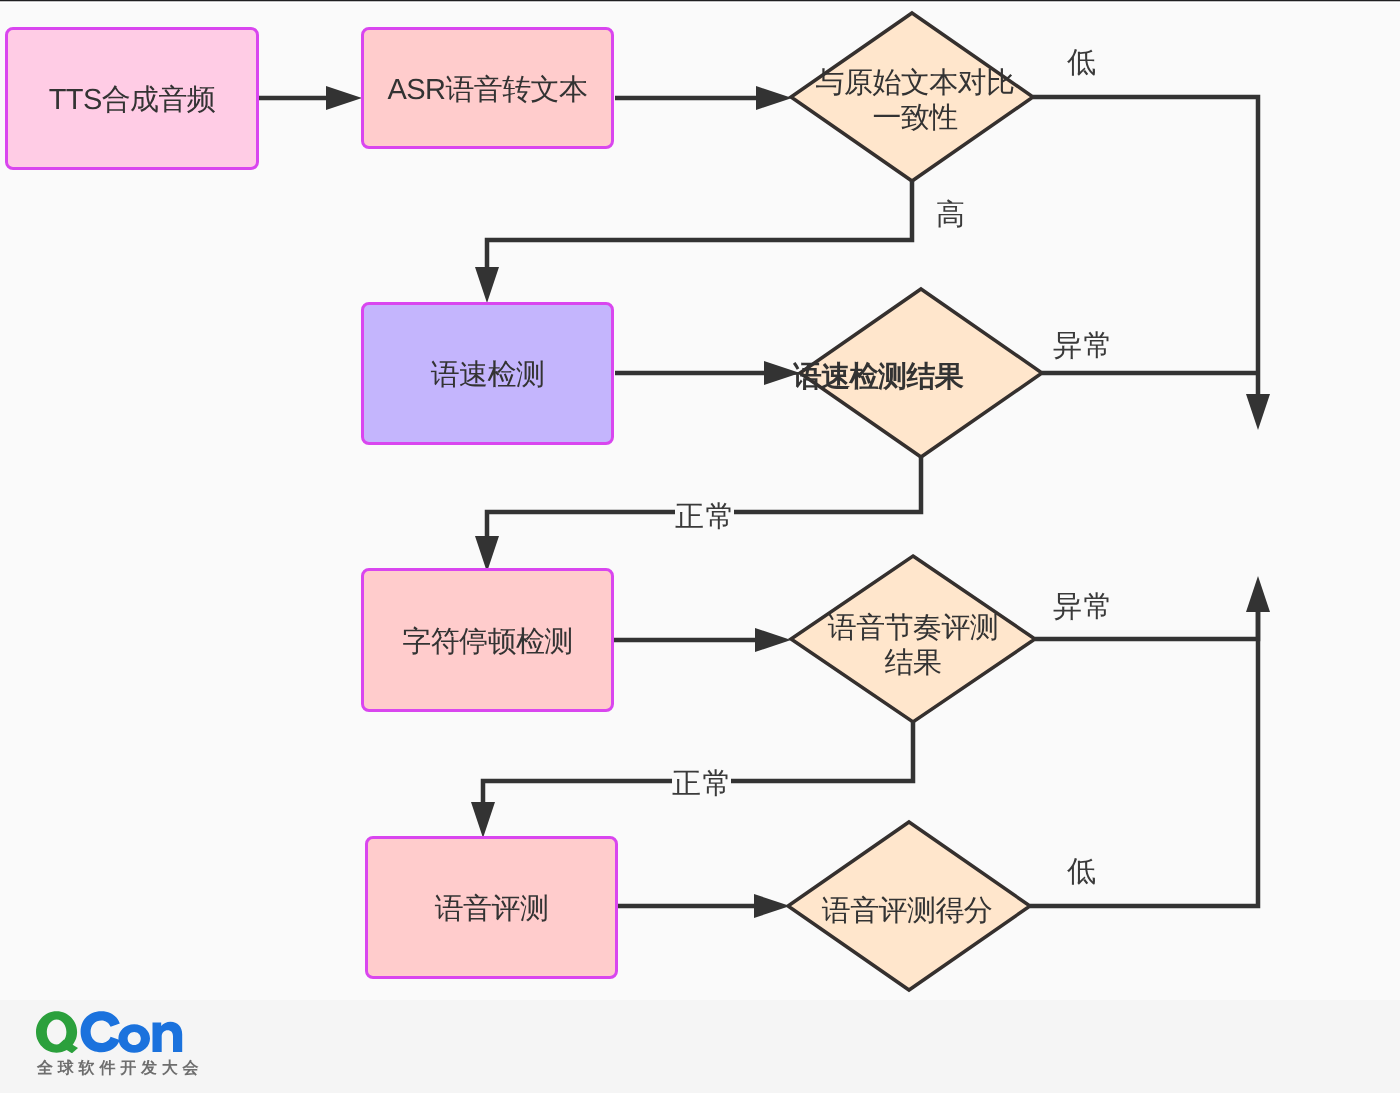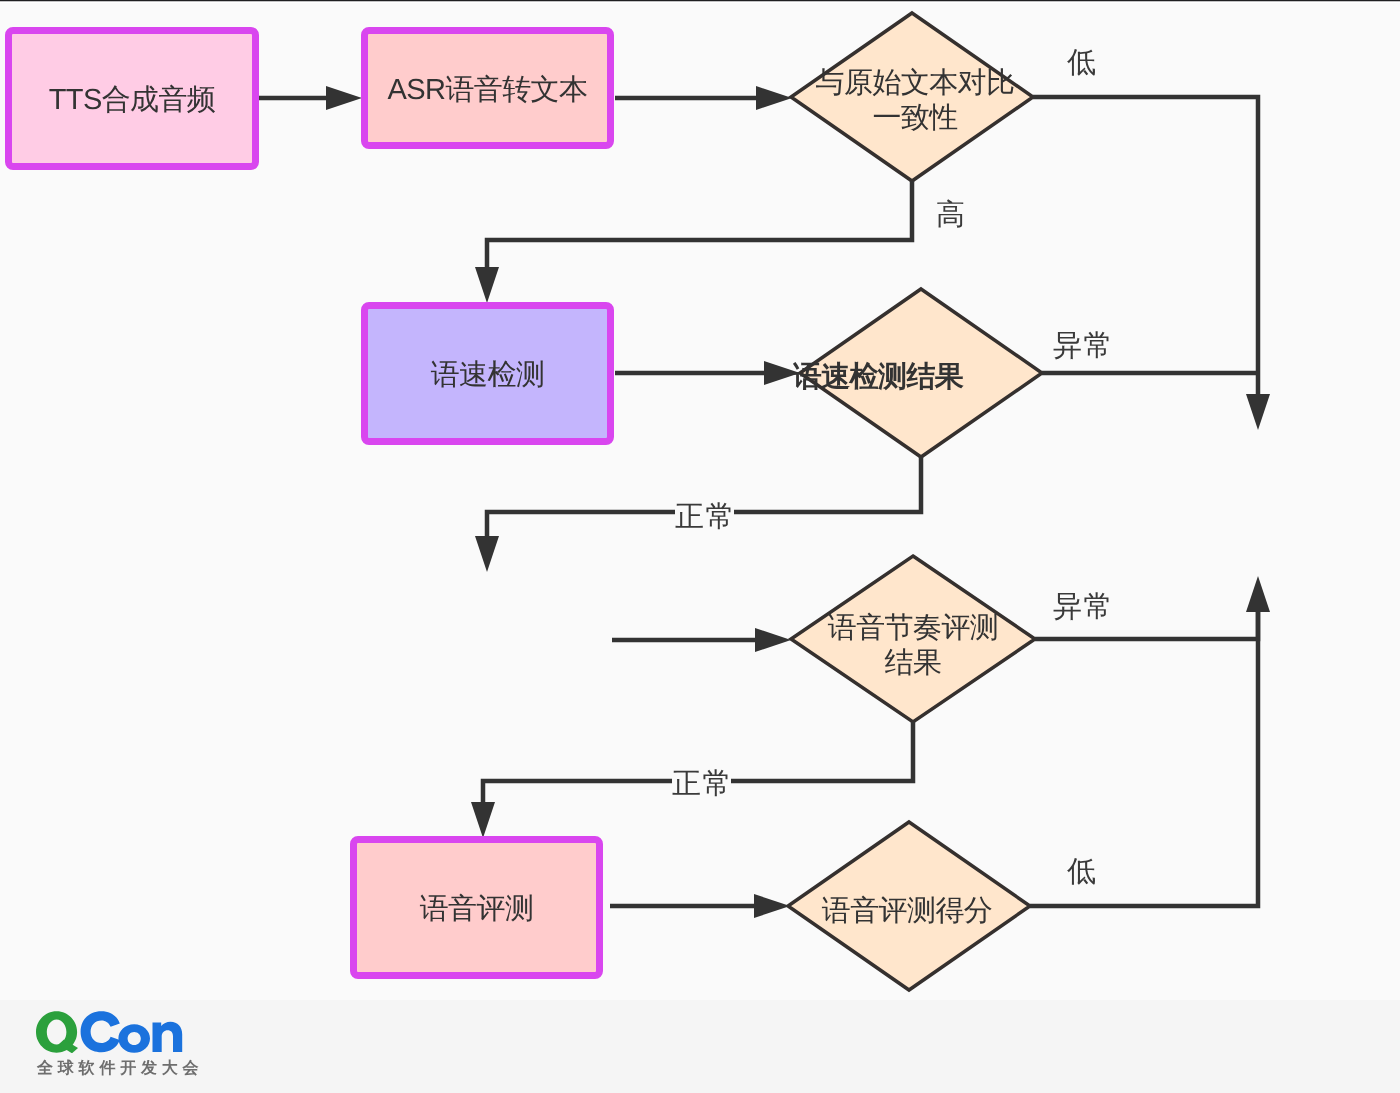"TTS合成音频" .rect { border: 7px solid #d946ef -> 3px solid #d946ef }
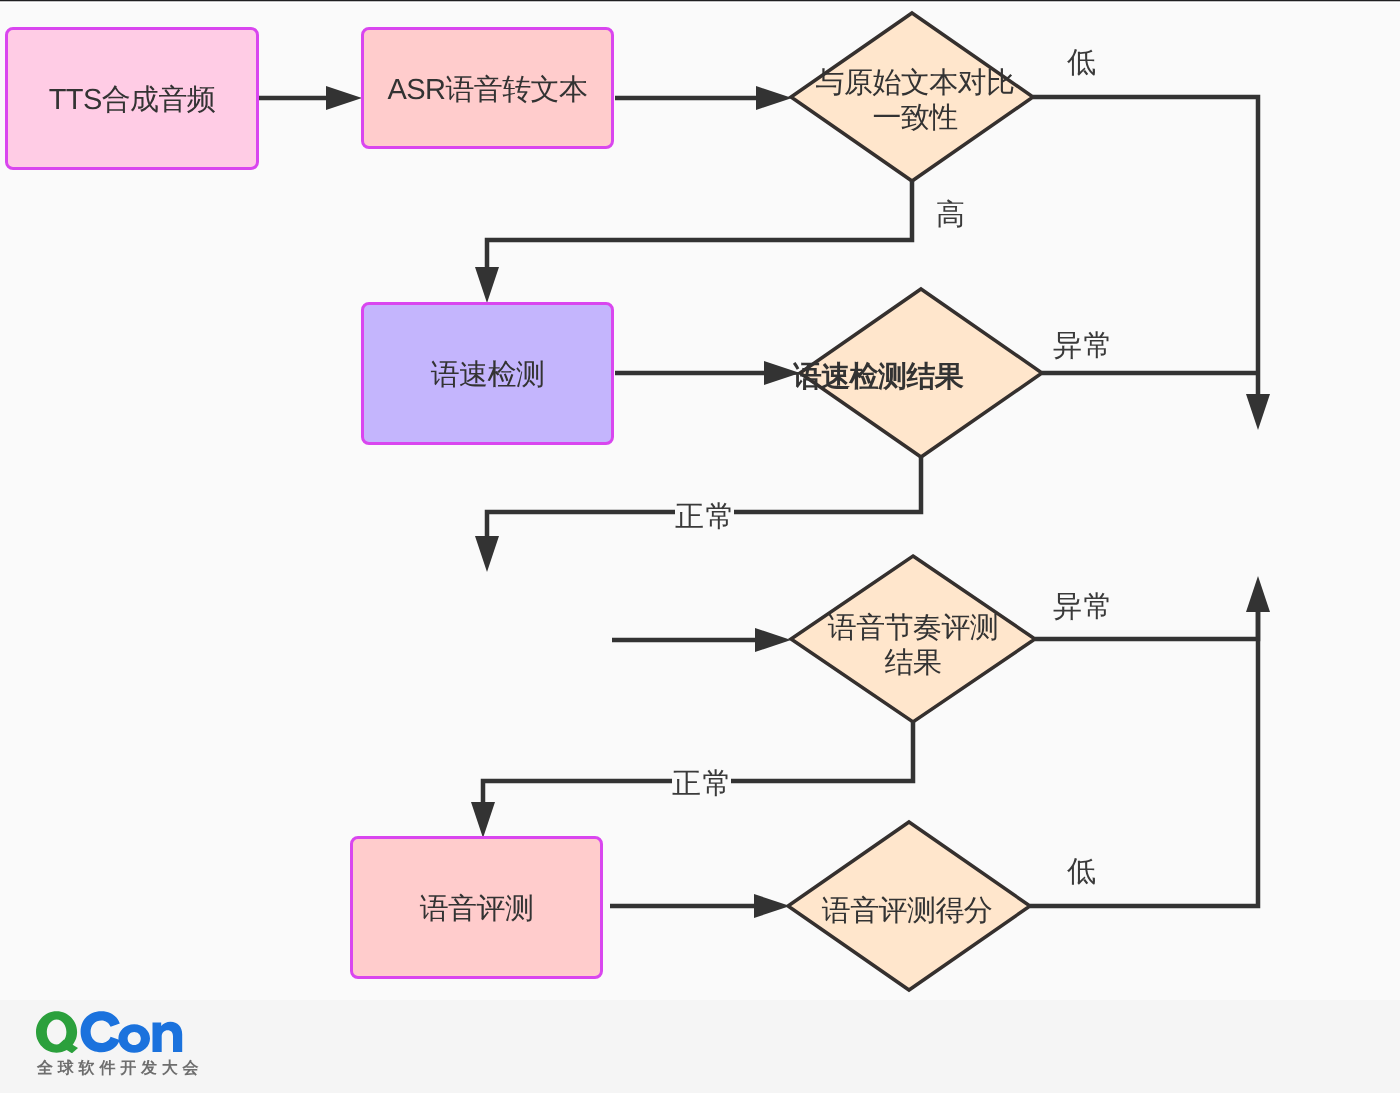"字符停顿检测" div.node { html: none -> <div><span>字符停顿检测</span></div> }
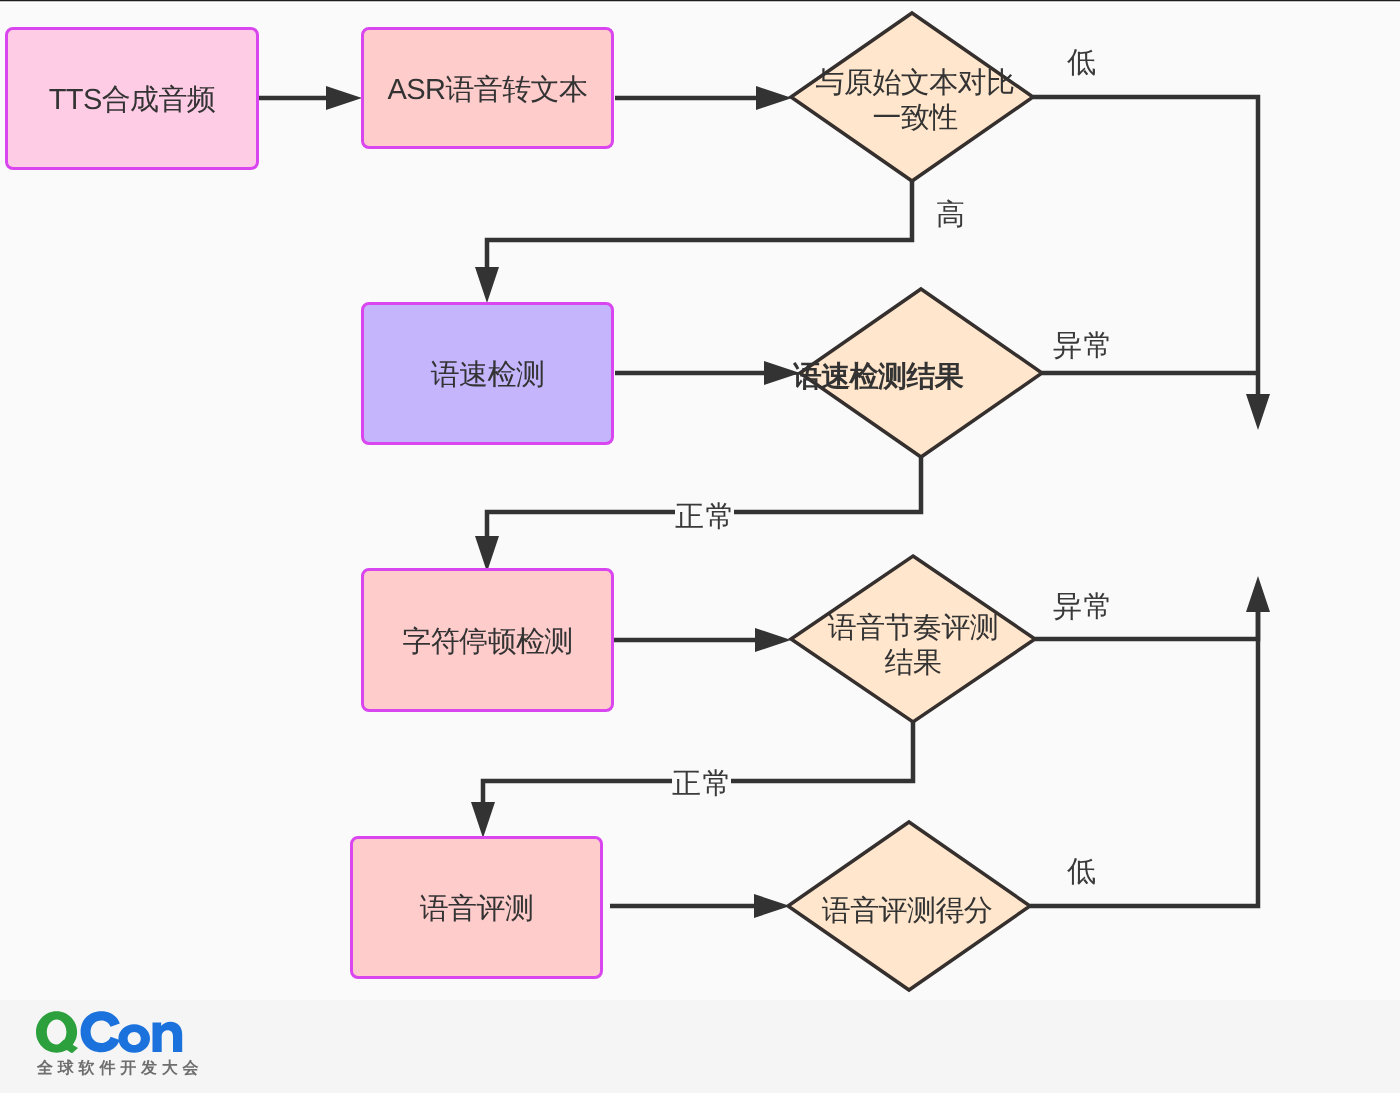"语音评测" div.node { left: 350px -> 365px }
